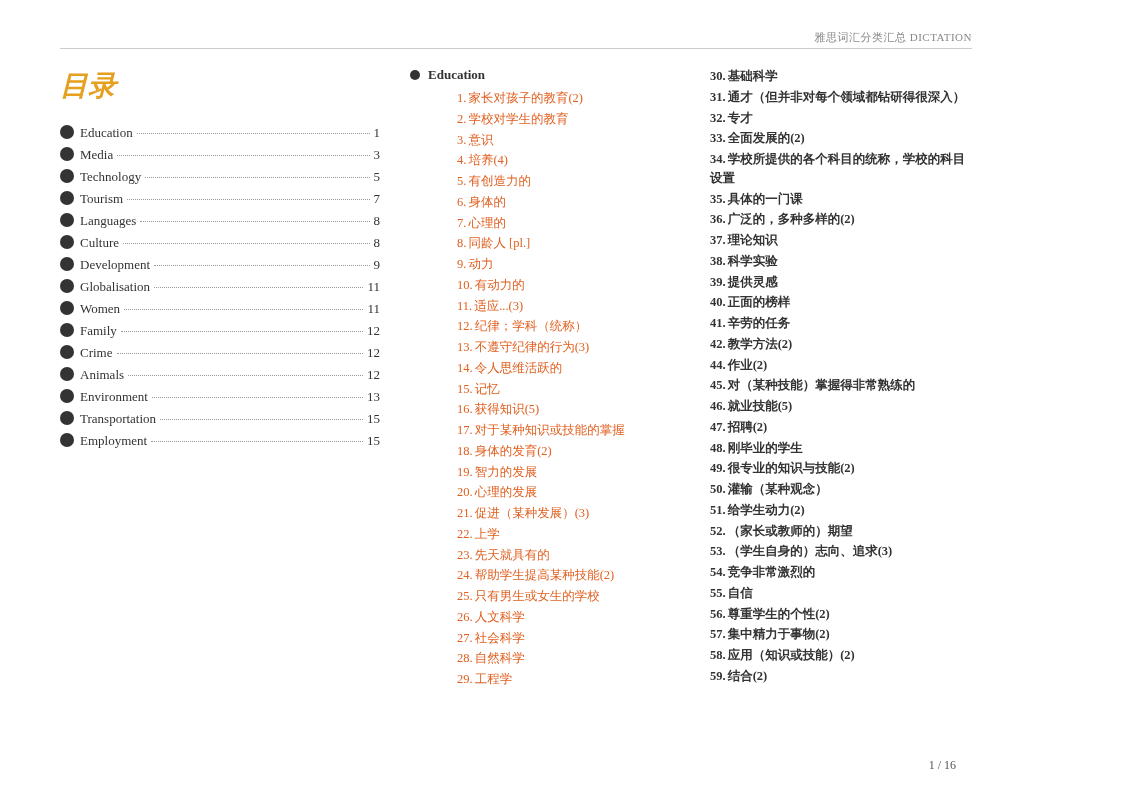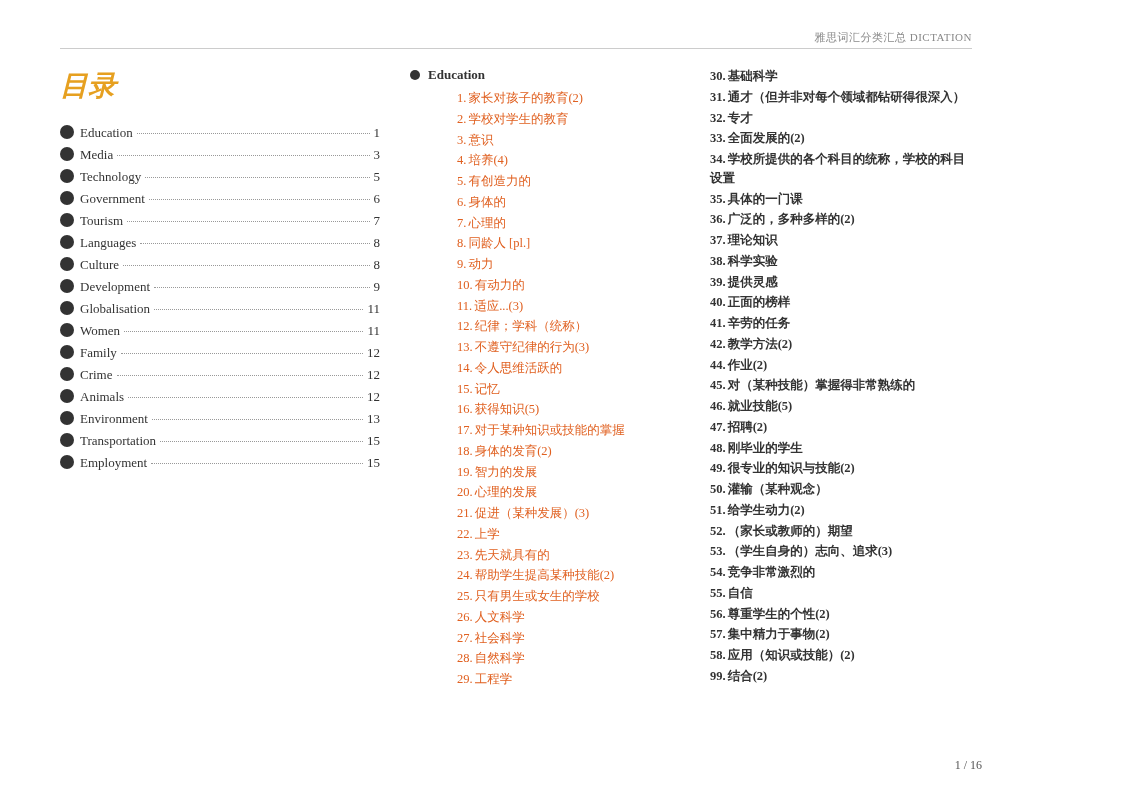"Government" li.toc-item { html: <li> <span></span> <span> <span>Government</span> <span></span> <span>6</span> </span> </li> -> none }
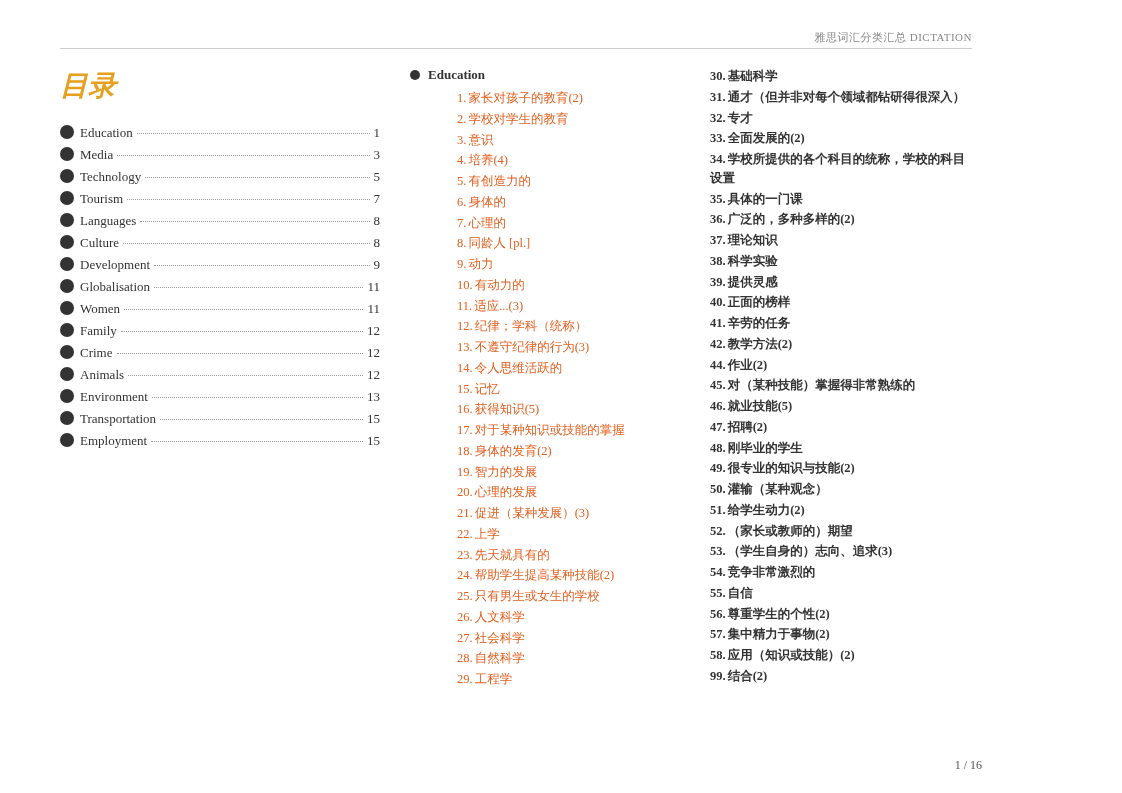"99." span.num { text: 99 -> 59 }
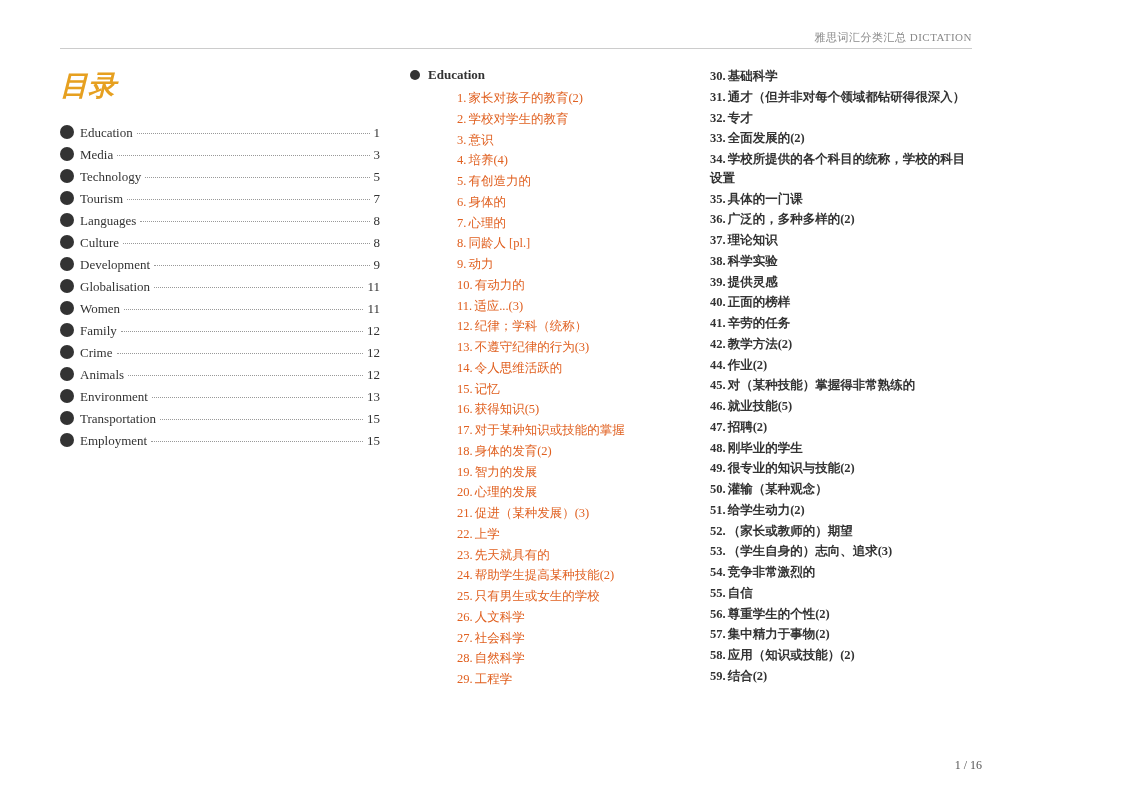"1 / 16" .page-footer { right: 50px -> 76px }
